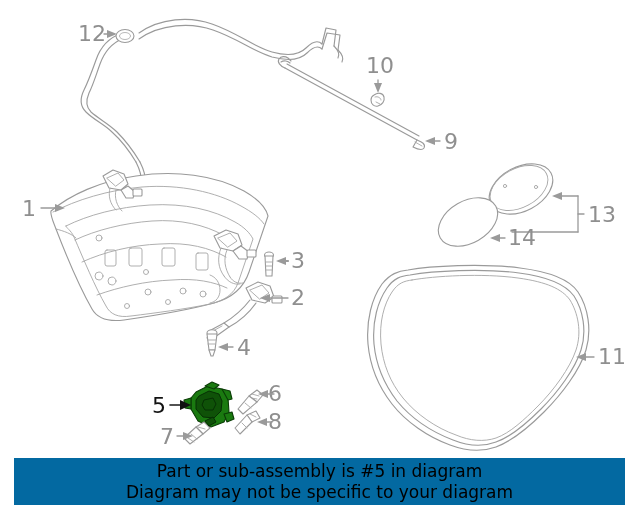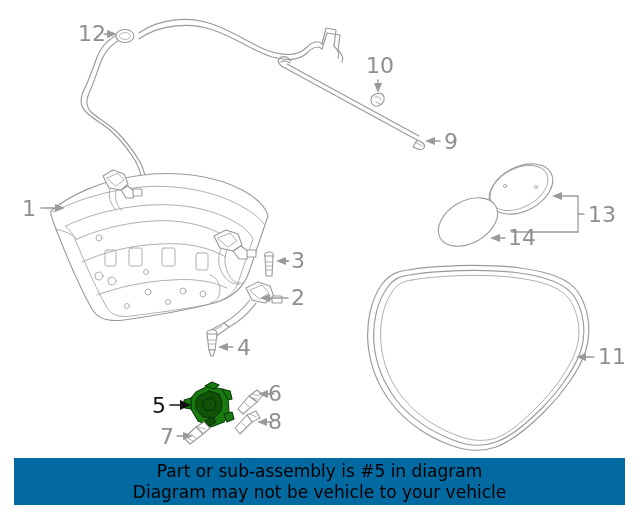"Diagram may not be vehicle" div.notice-line { text: vehicle to your vehicle -> specific to your diagram }
